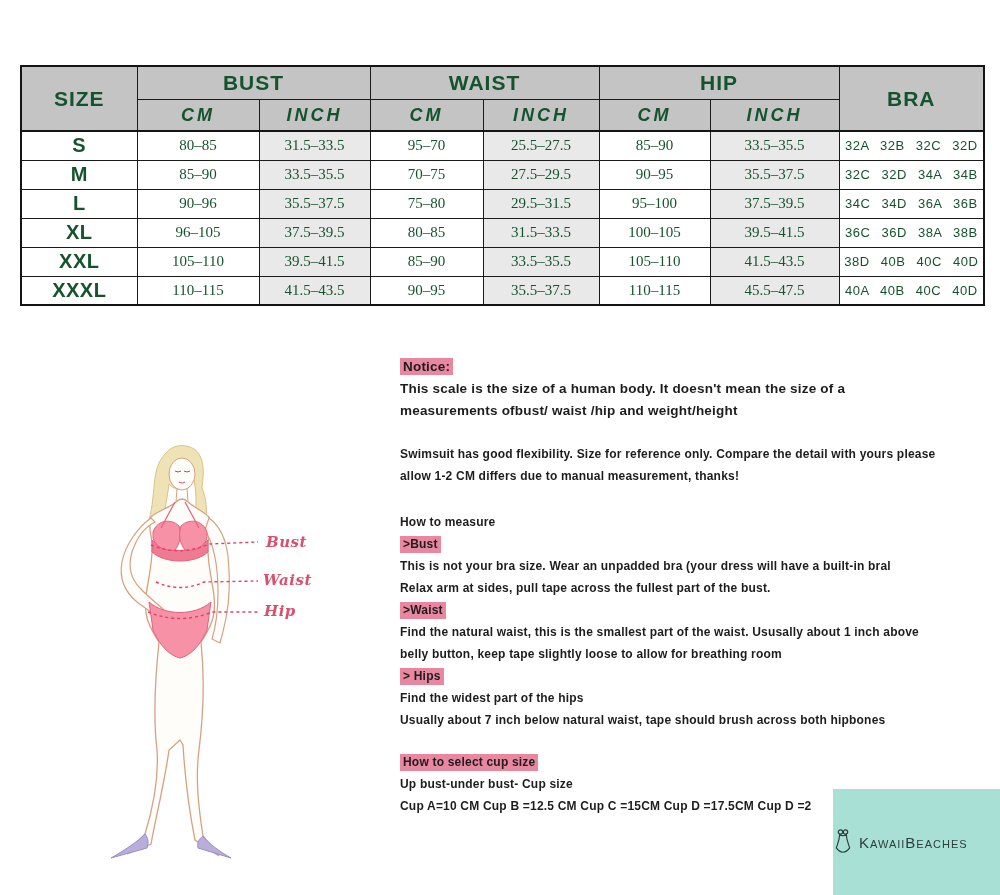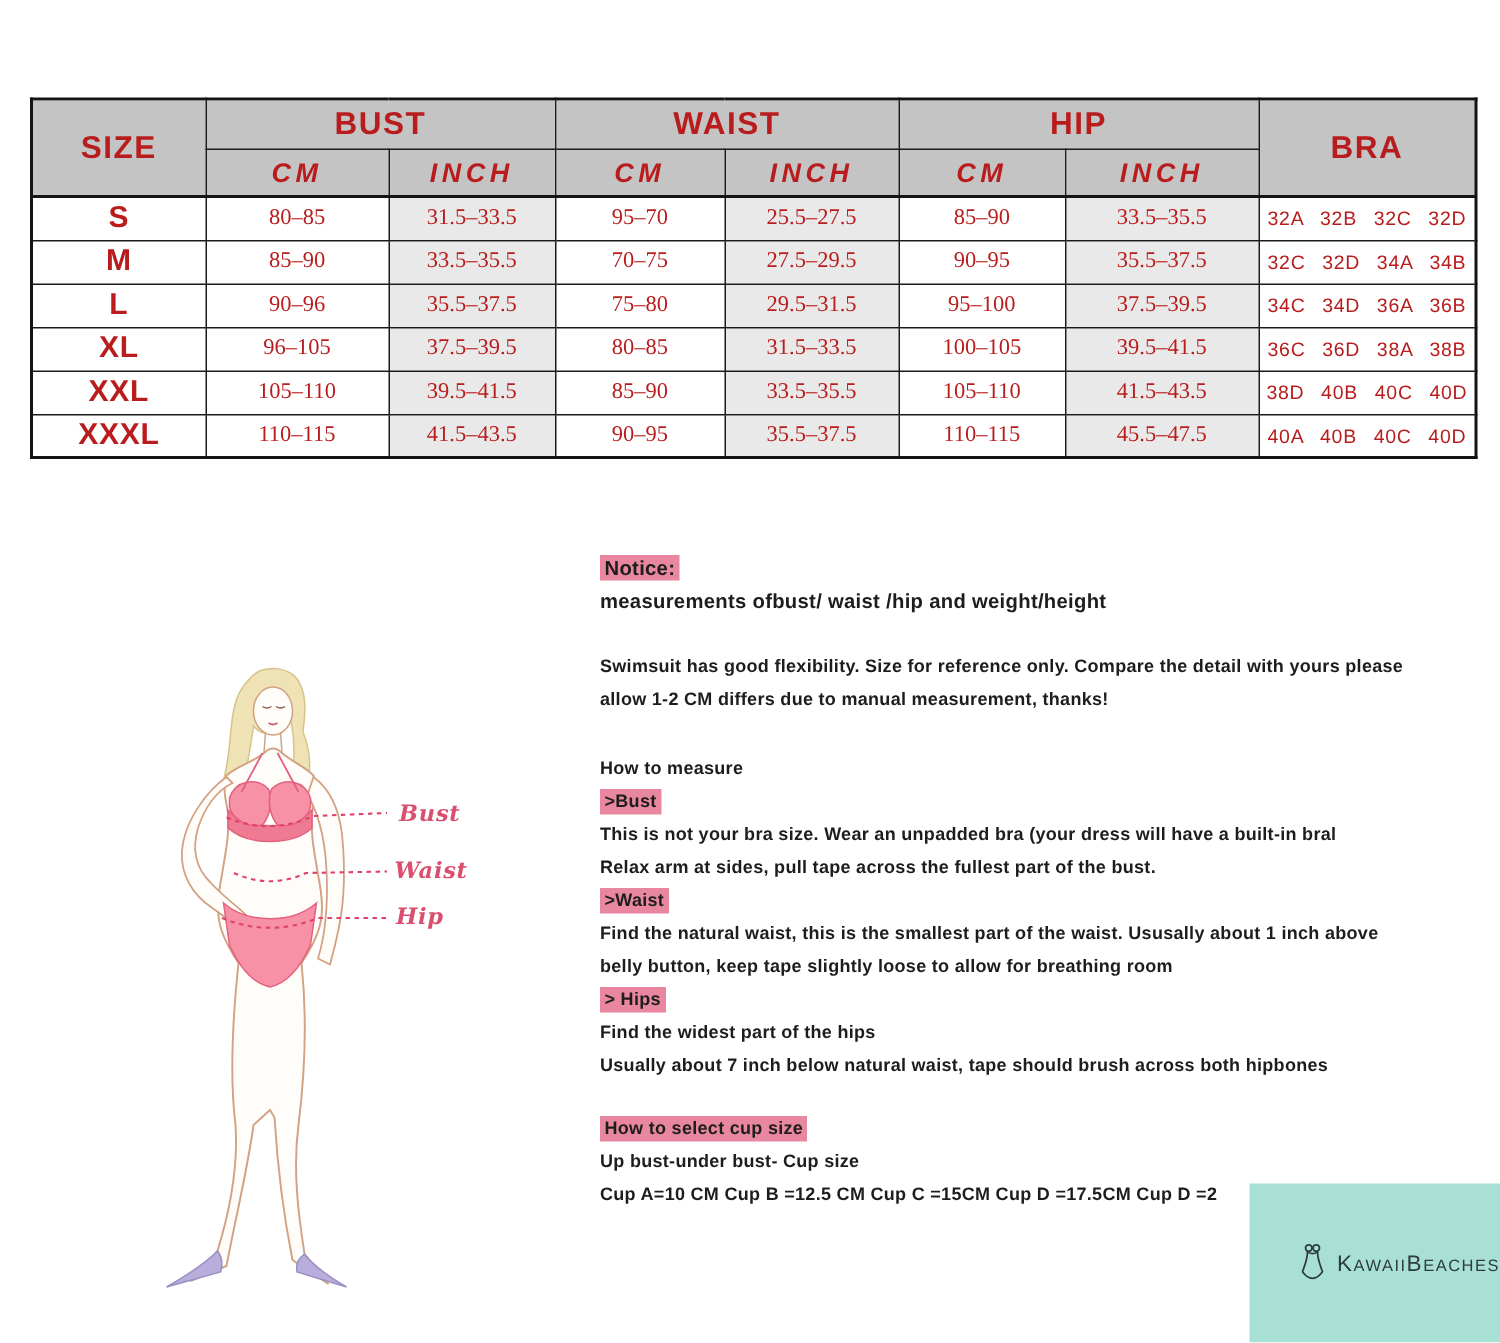"SIZE" .size-table { color: #b91c1c -> #14532d }
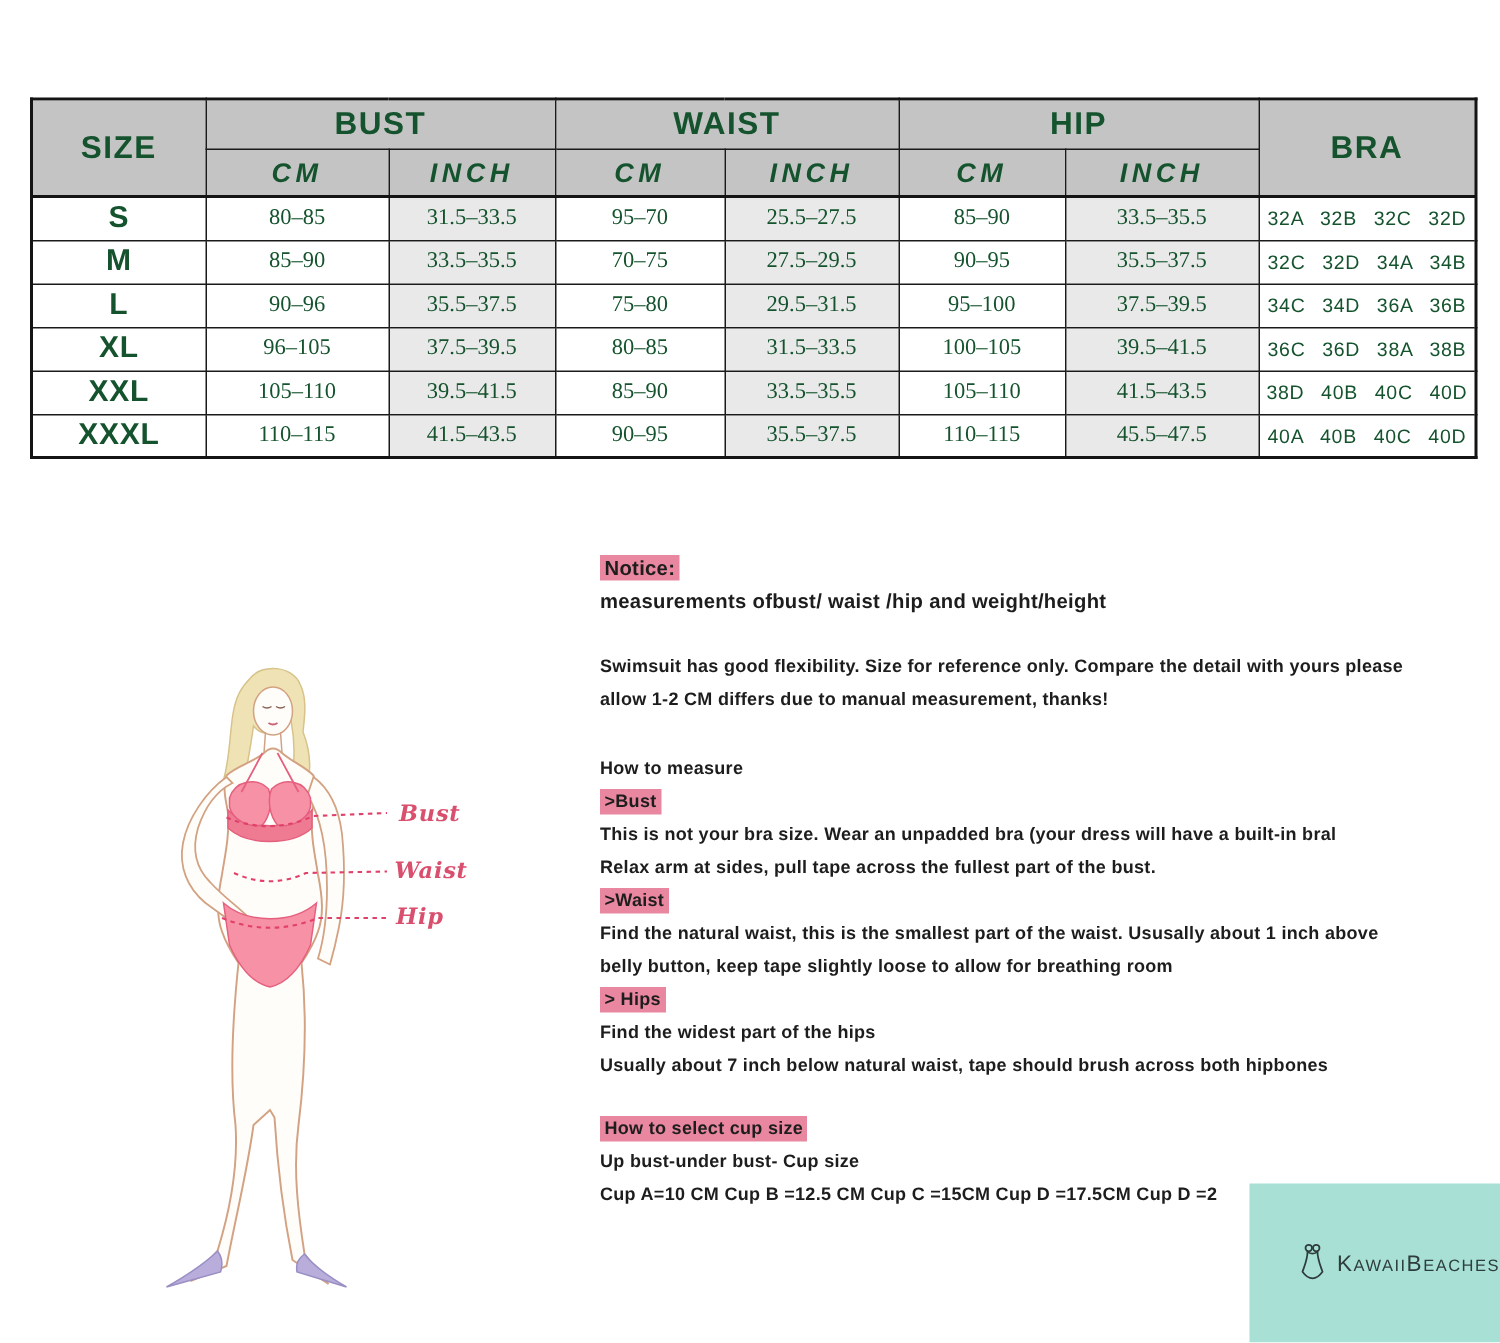"Notice:" .guide { top: 368px -> 356px }
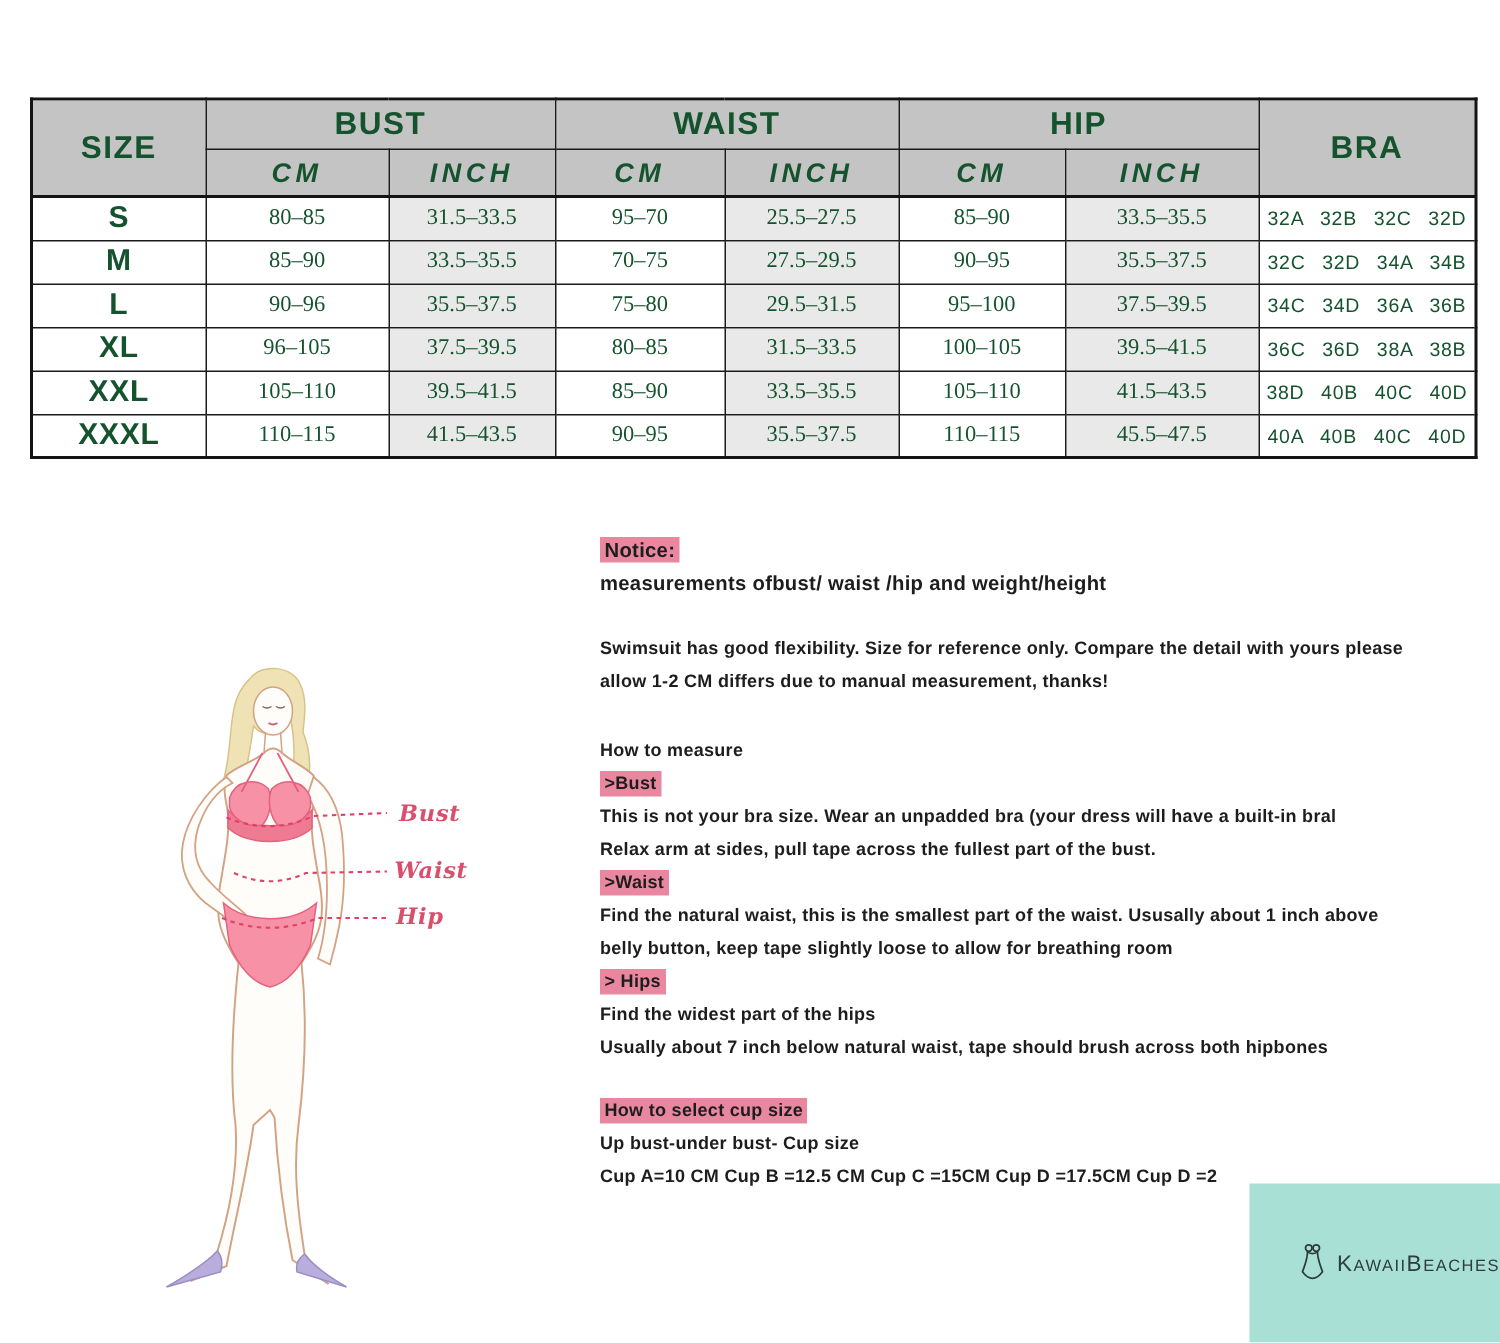"This scale is the size" div.g-line { html: none -> <div>This scale is the size of a human body. It doesn't mean the size of a</div> }
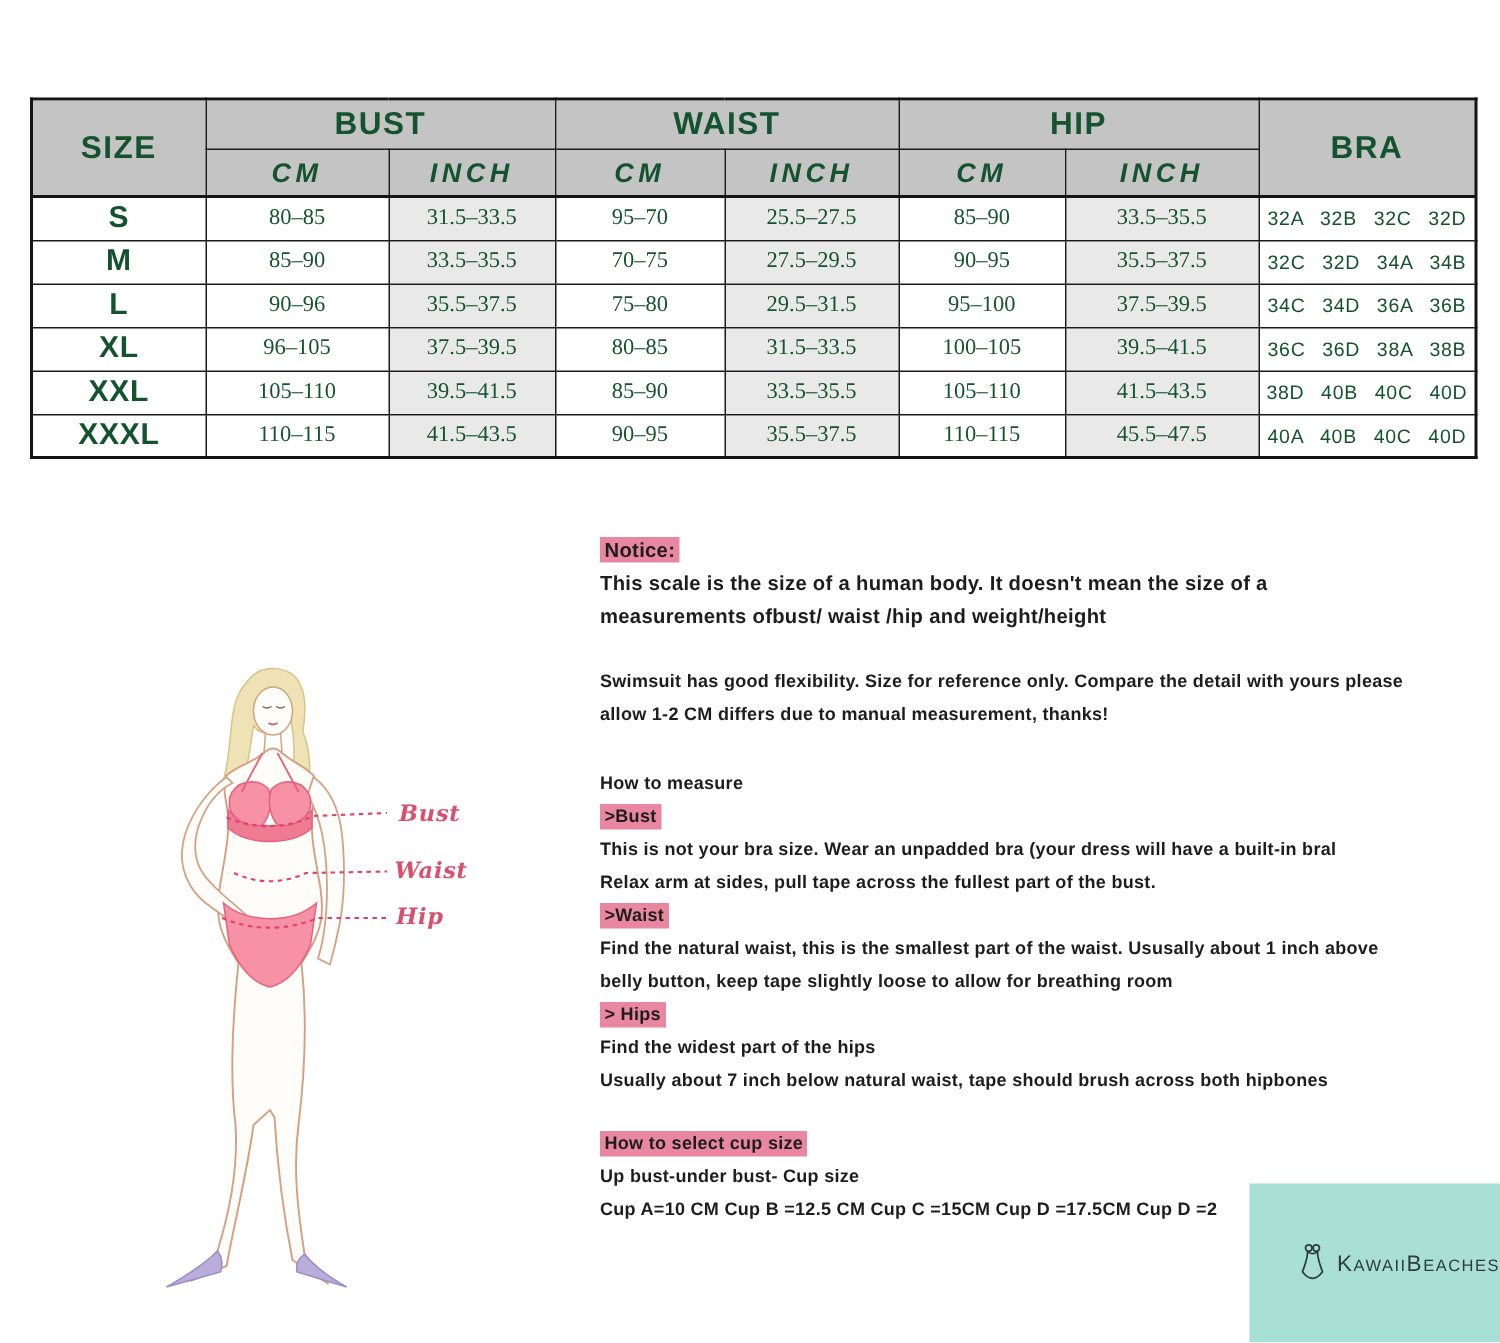"KawaiiBeaches" .logo { justify-content: flex-end -> flex-start }
